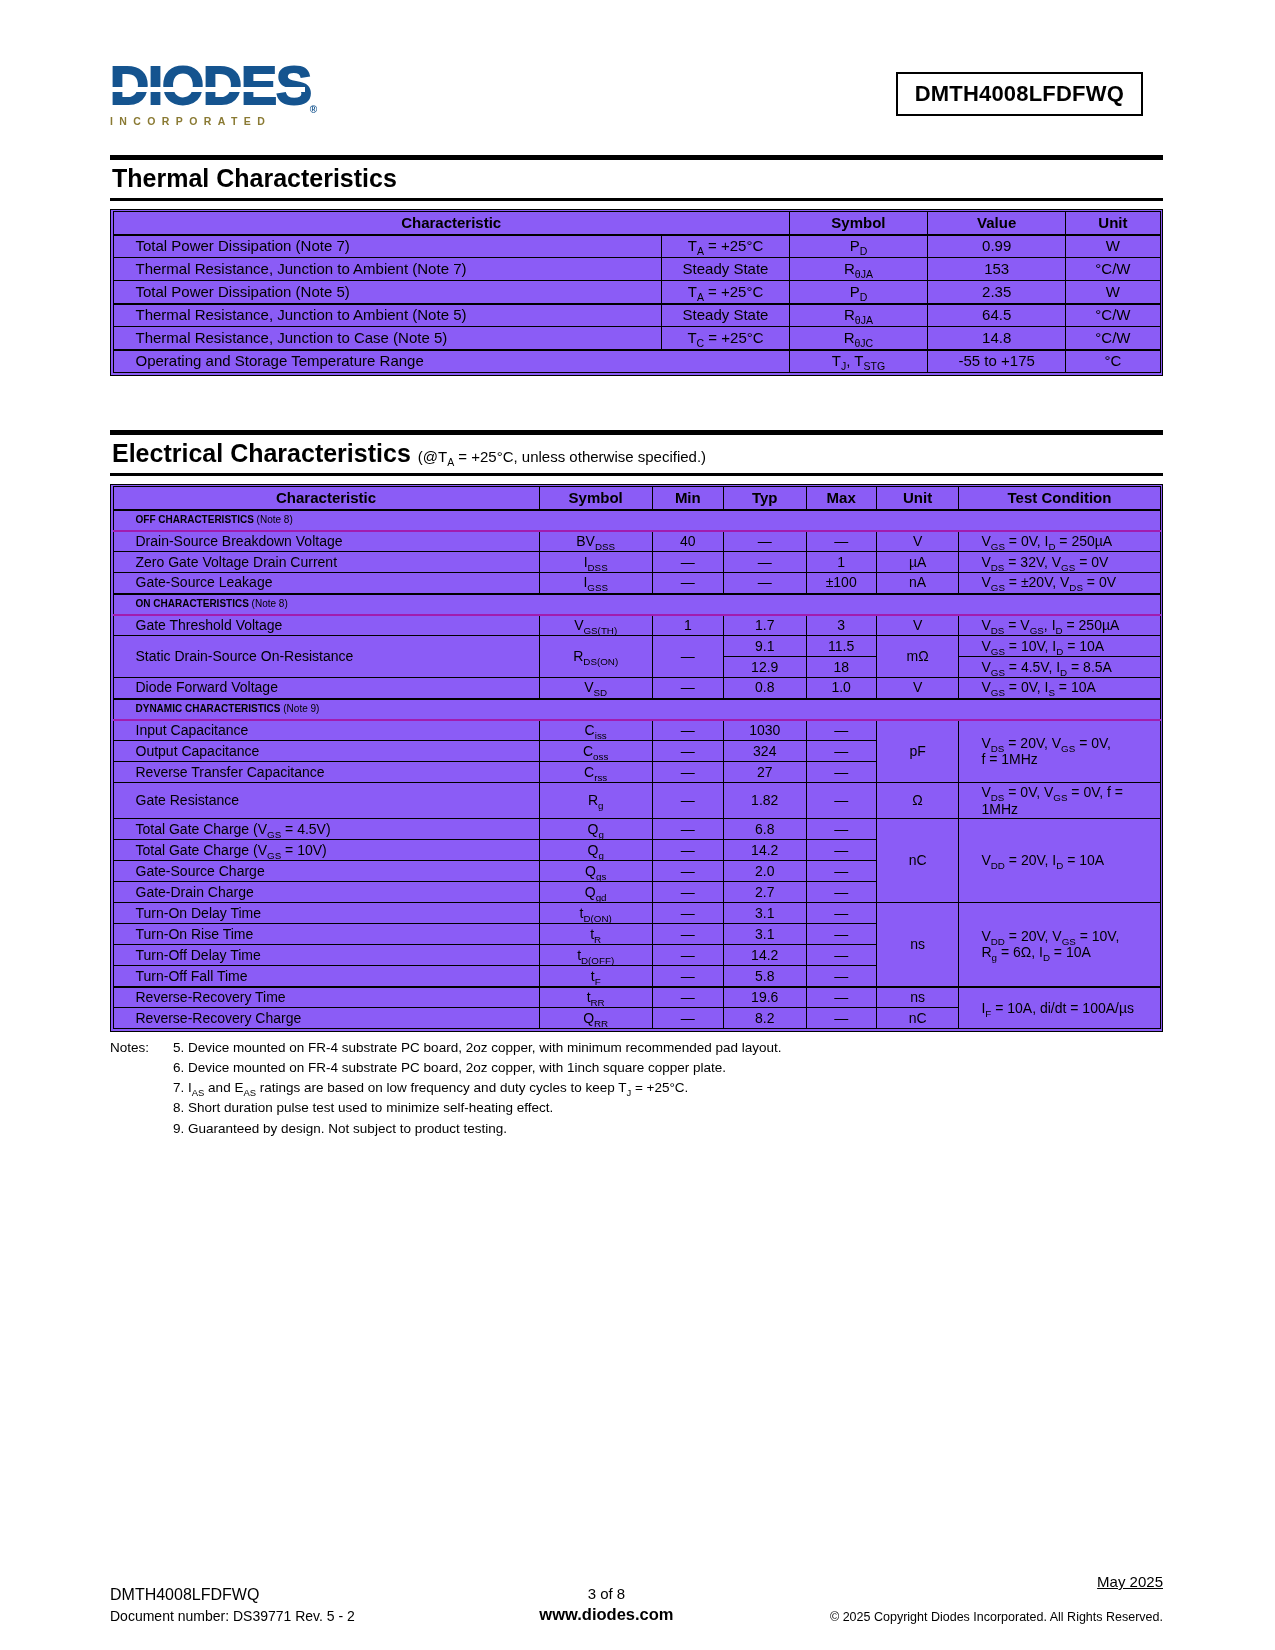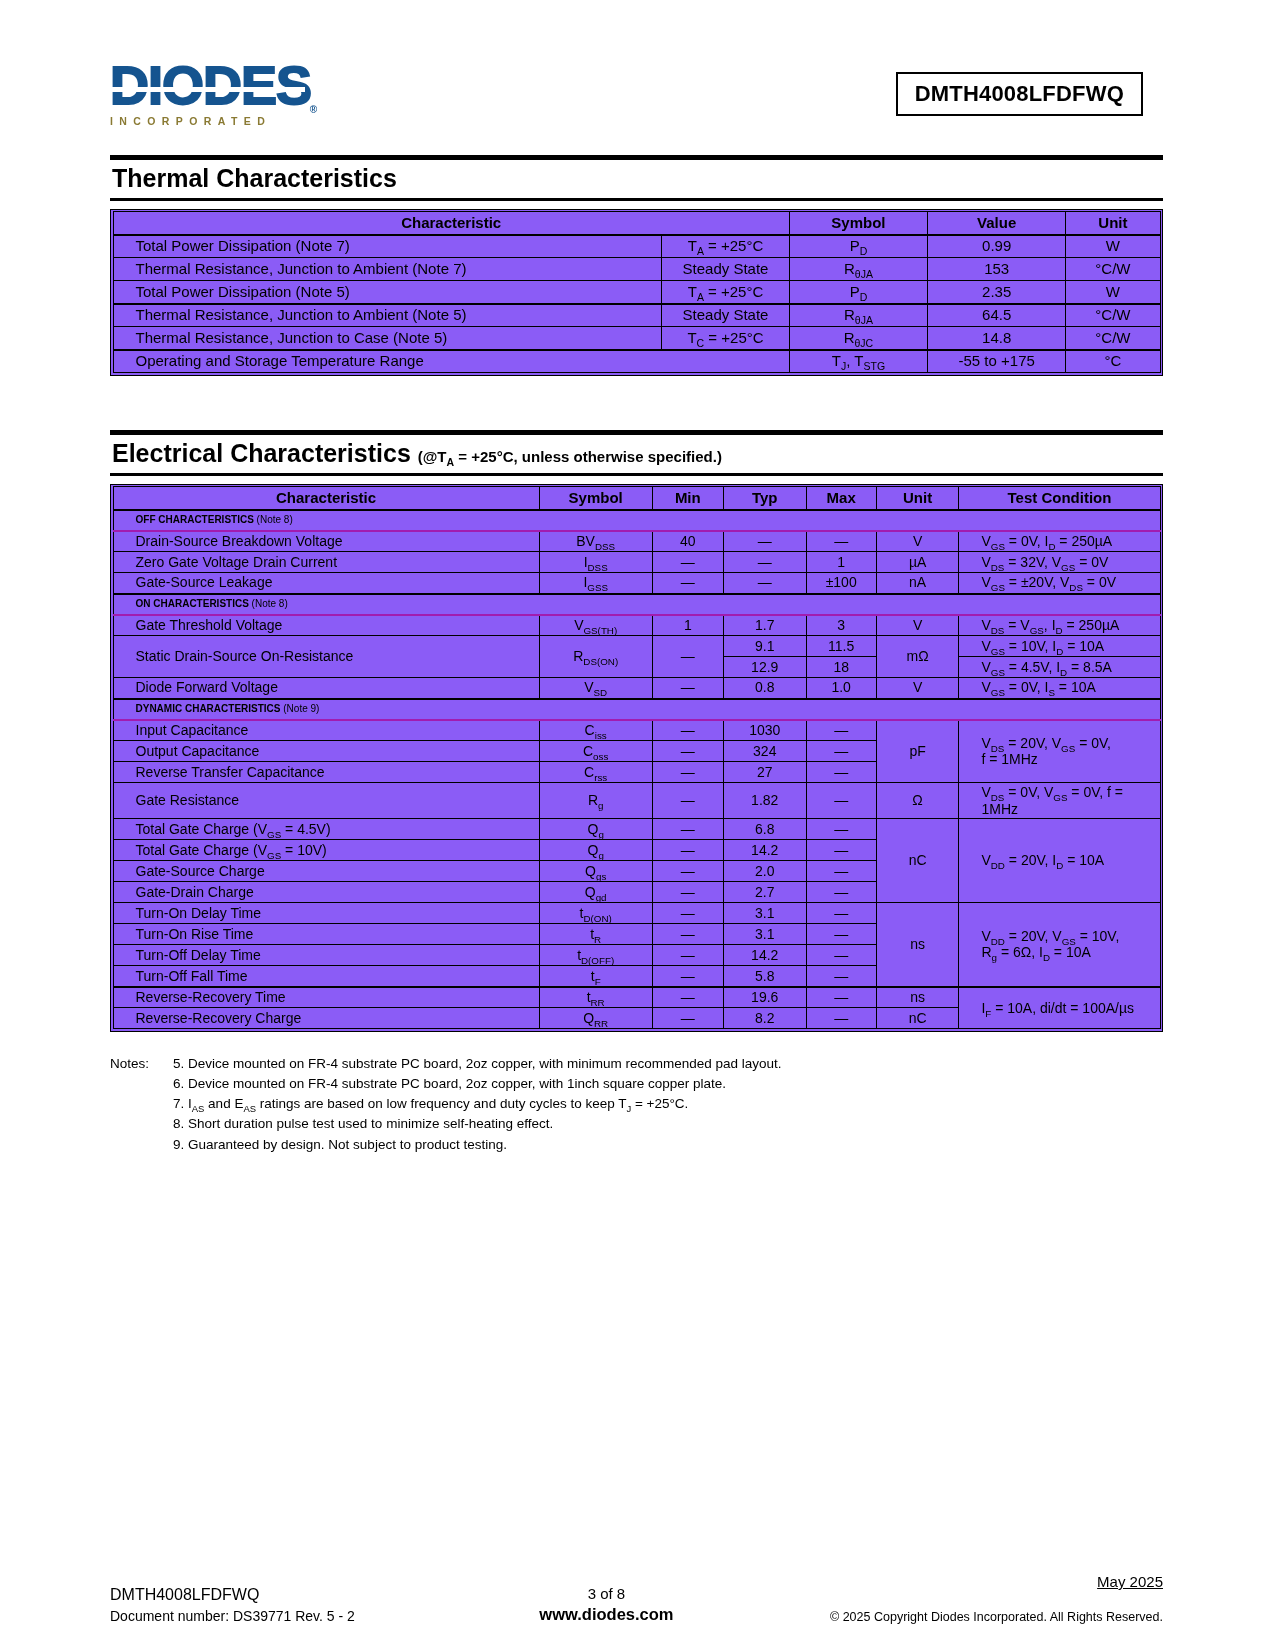"(@TA = +25°C, unless otherwise" .sec-sub { font-weight: bold -> normal }
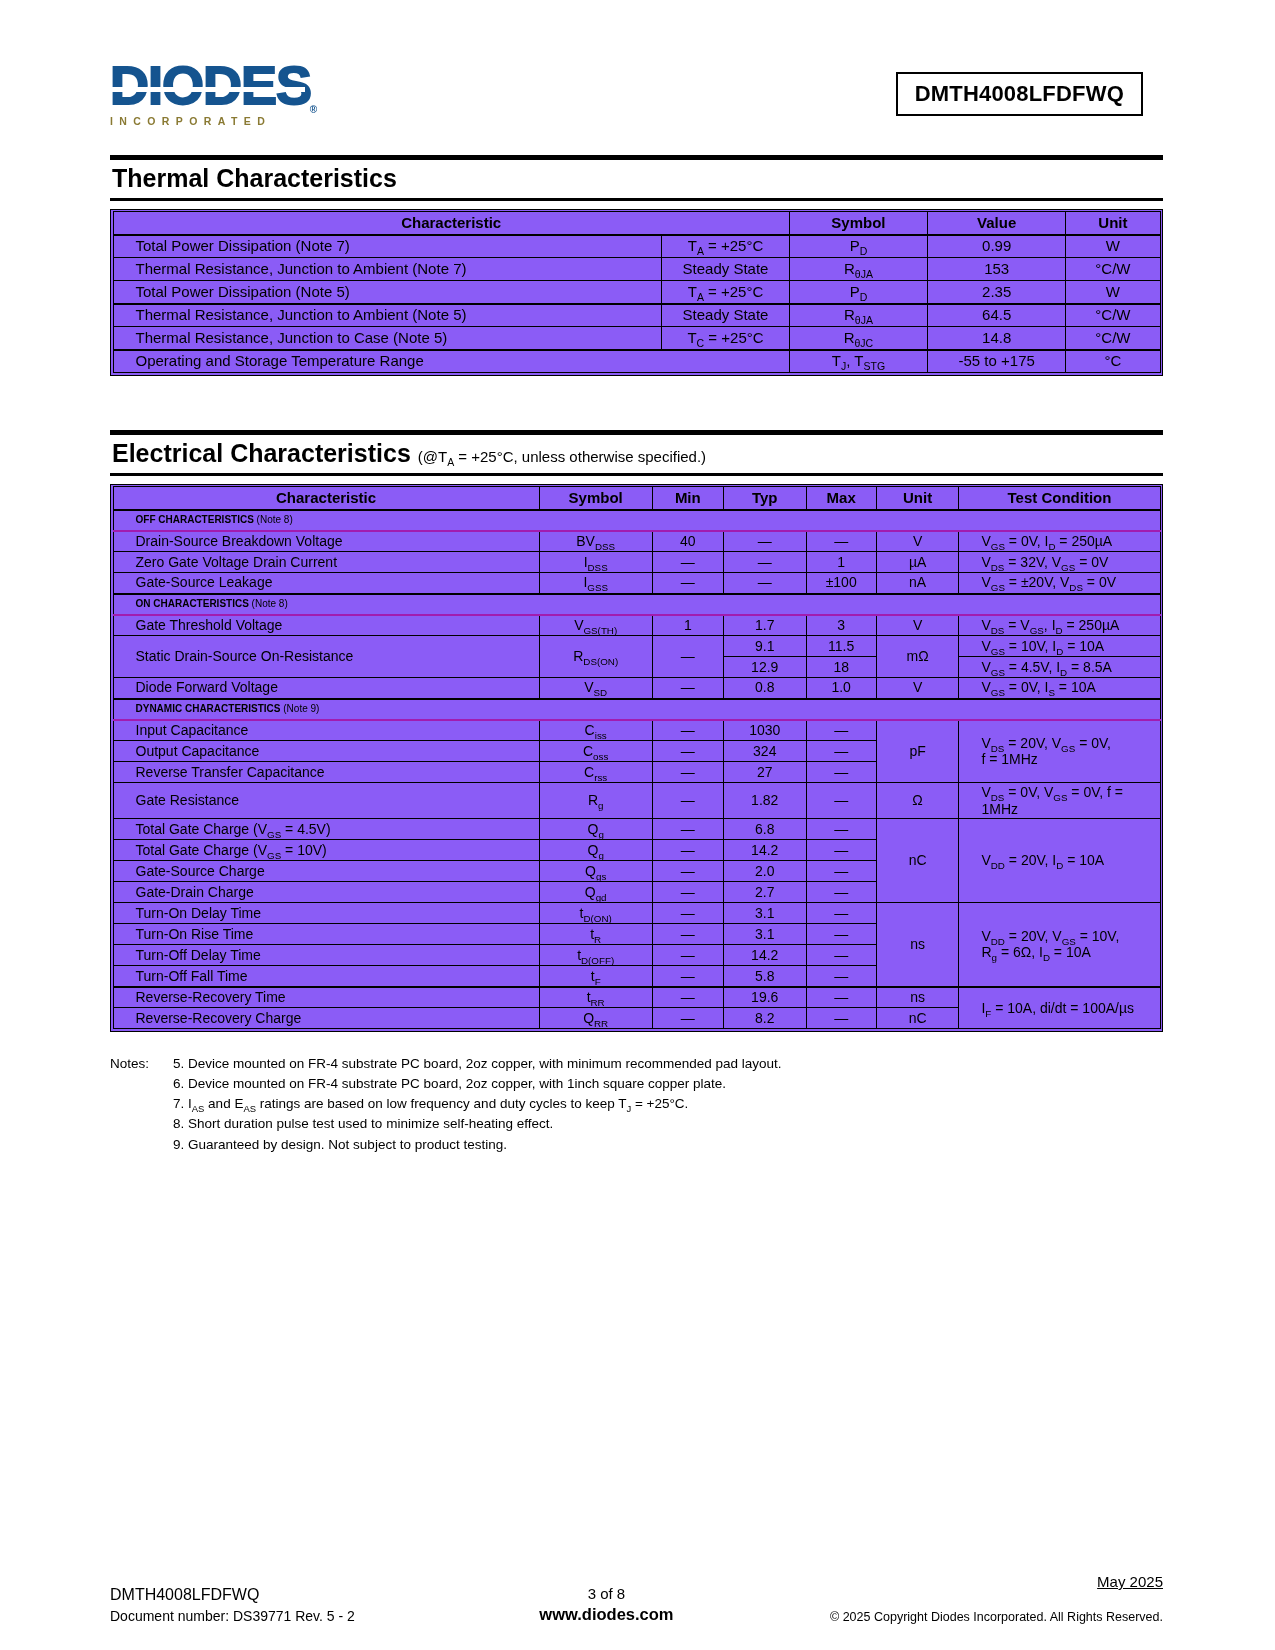"Notes:" .notes { margin-top: 22px -> 6px }
